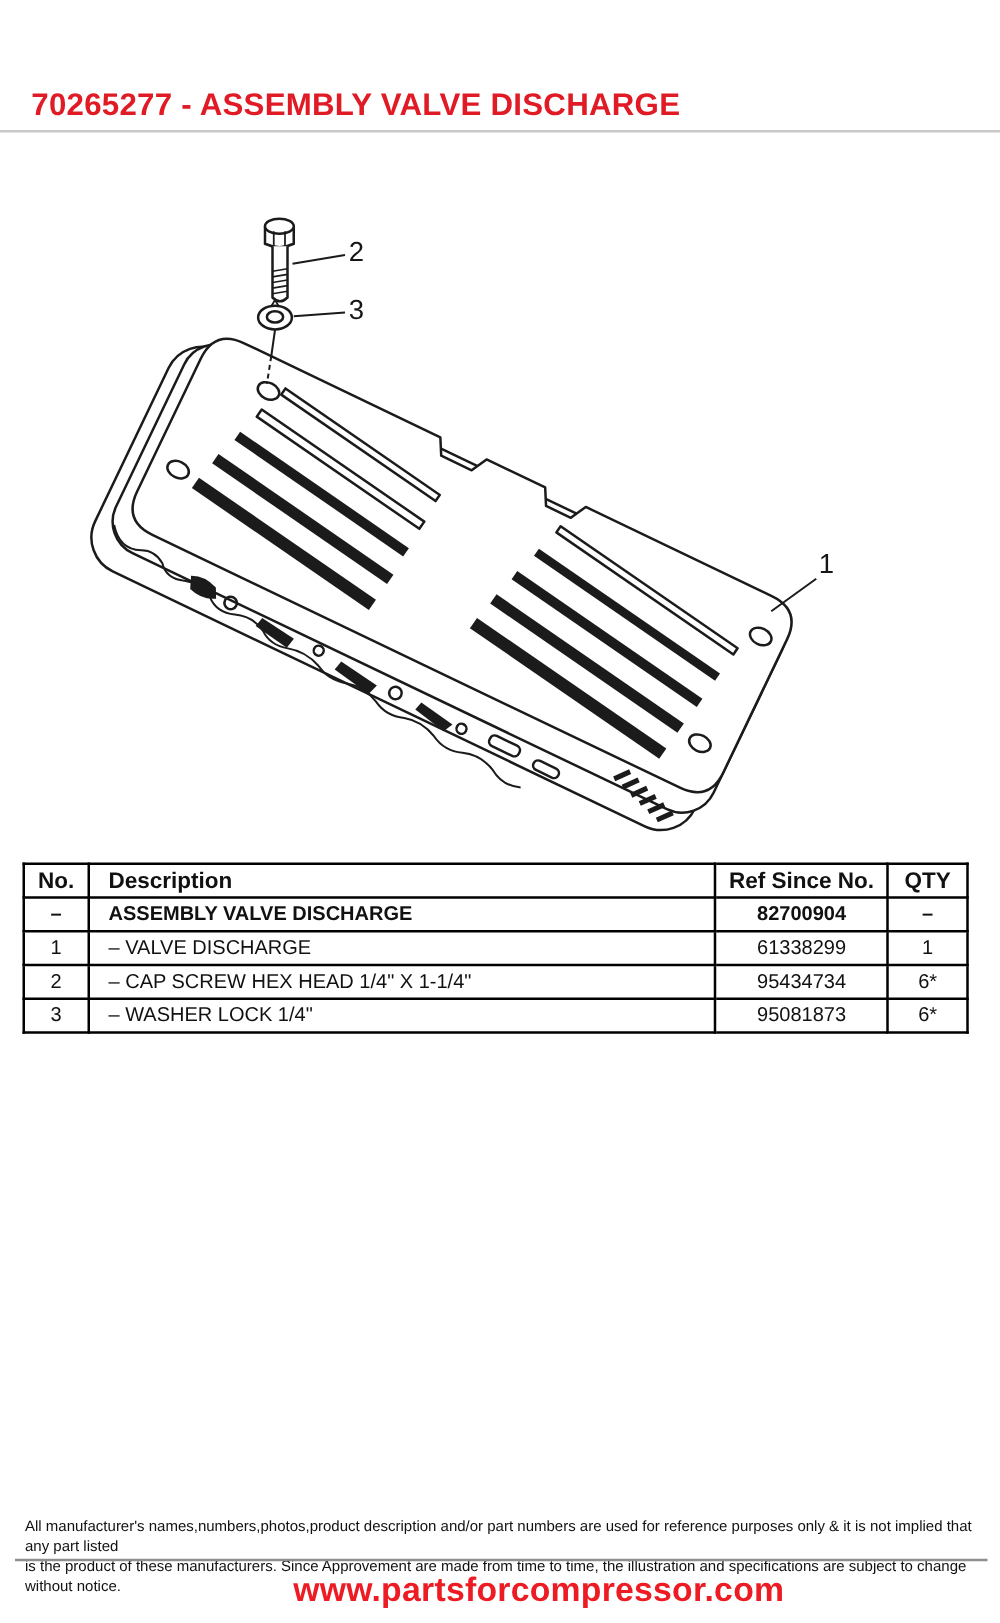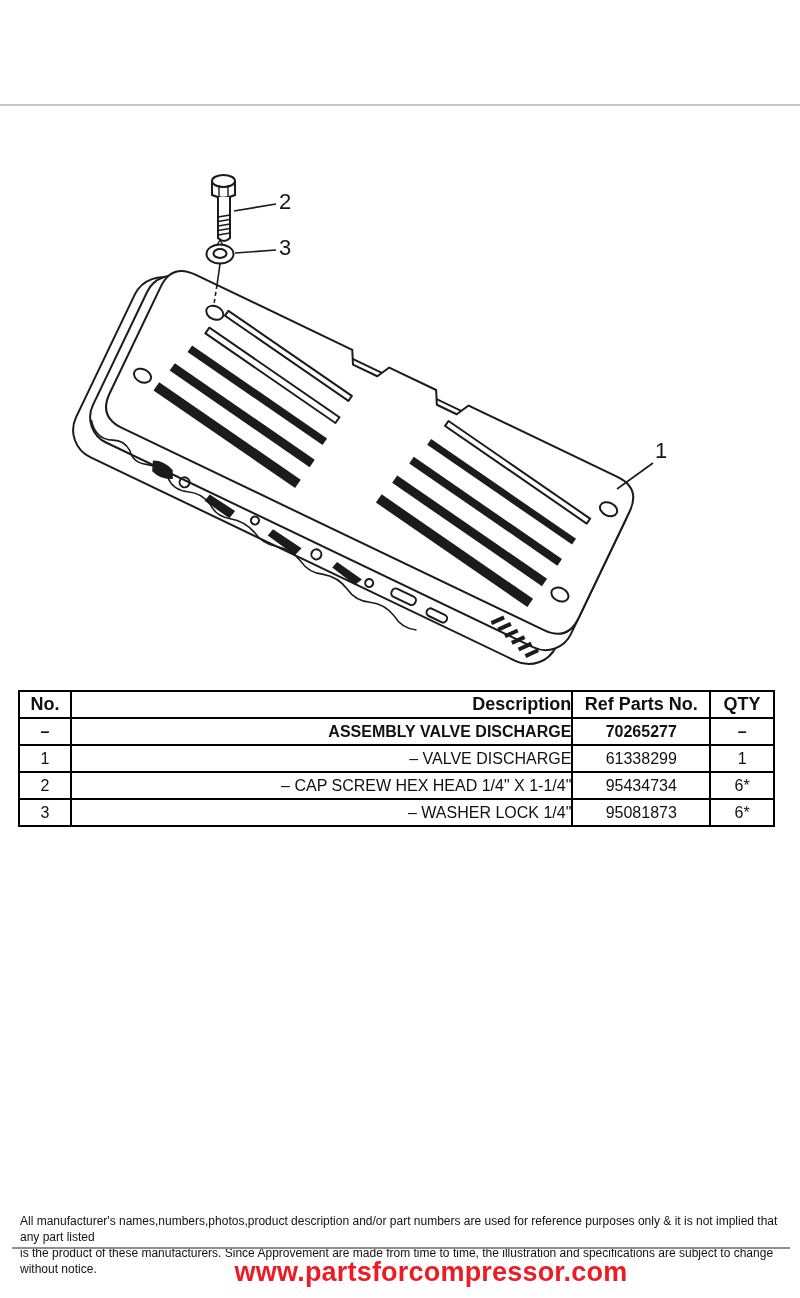"70265277 - ASSEMBLY VALVE DISCHARGE" div.page-title { html: none -> <div>70265277 - ASSEMBLY VALVE DISCHARGE</div> }
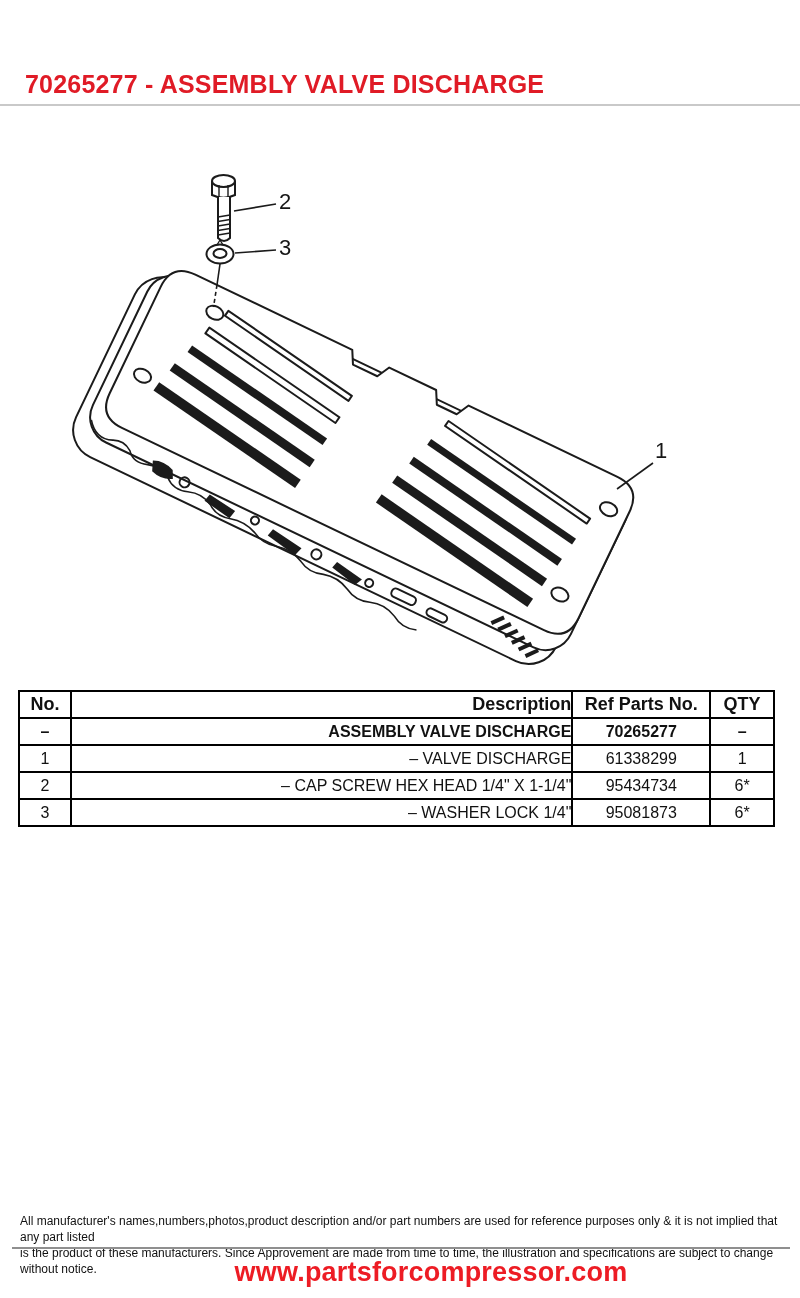"Description" .parts-table th.col-desc,.parts-table td.col-desc { padding-left: 4px -> 15px; text-align: right -> left }
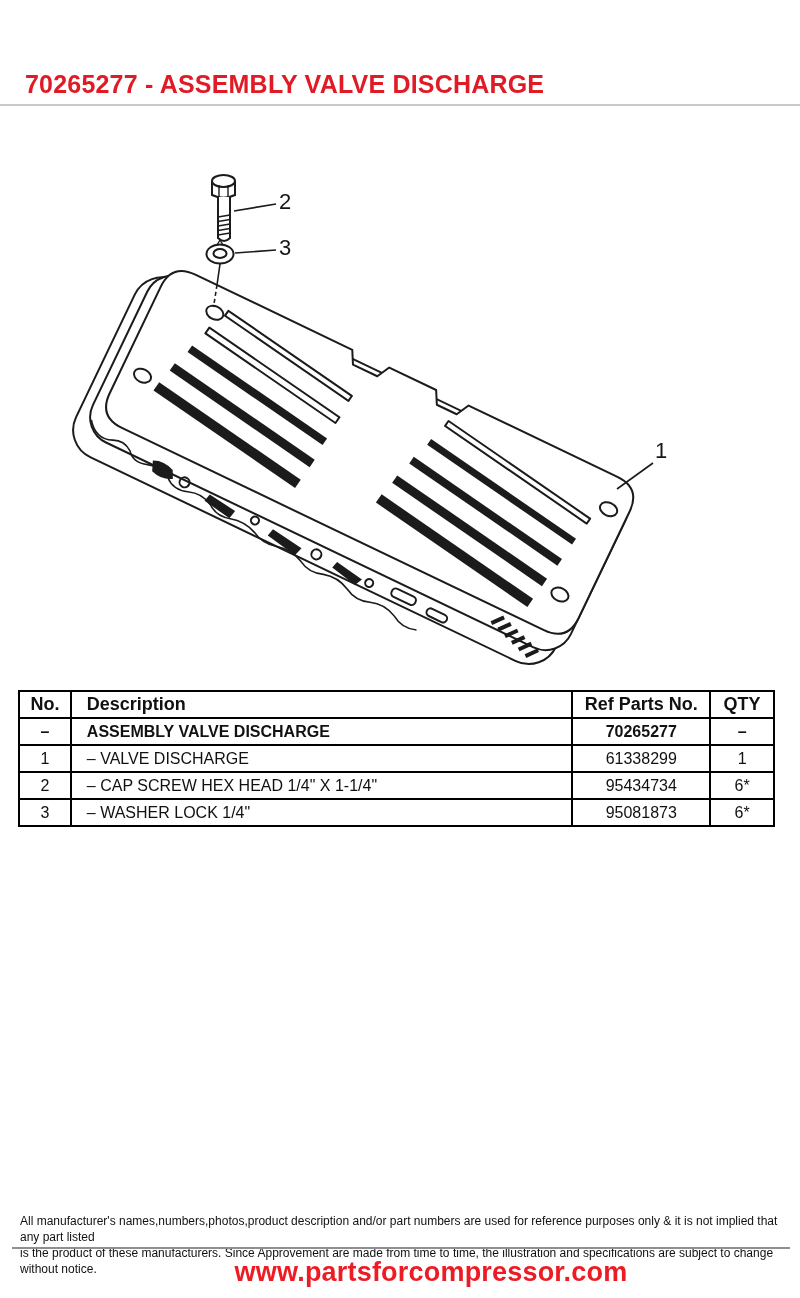"Ref Parts No." th { text: Parts -> Since }
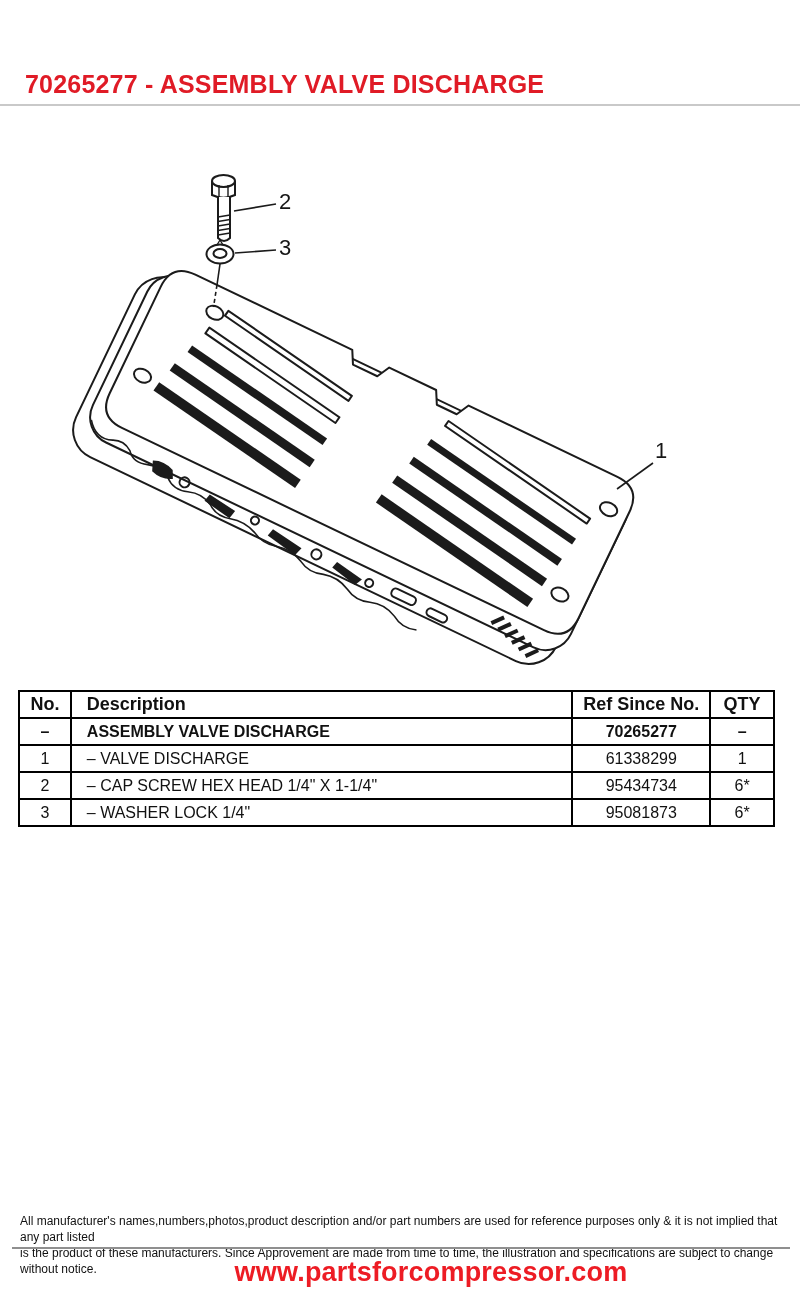"70265277" td { text: 70265277 -> 82700904 }
